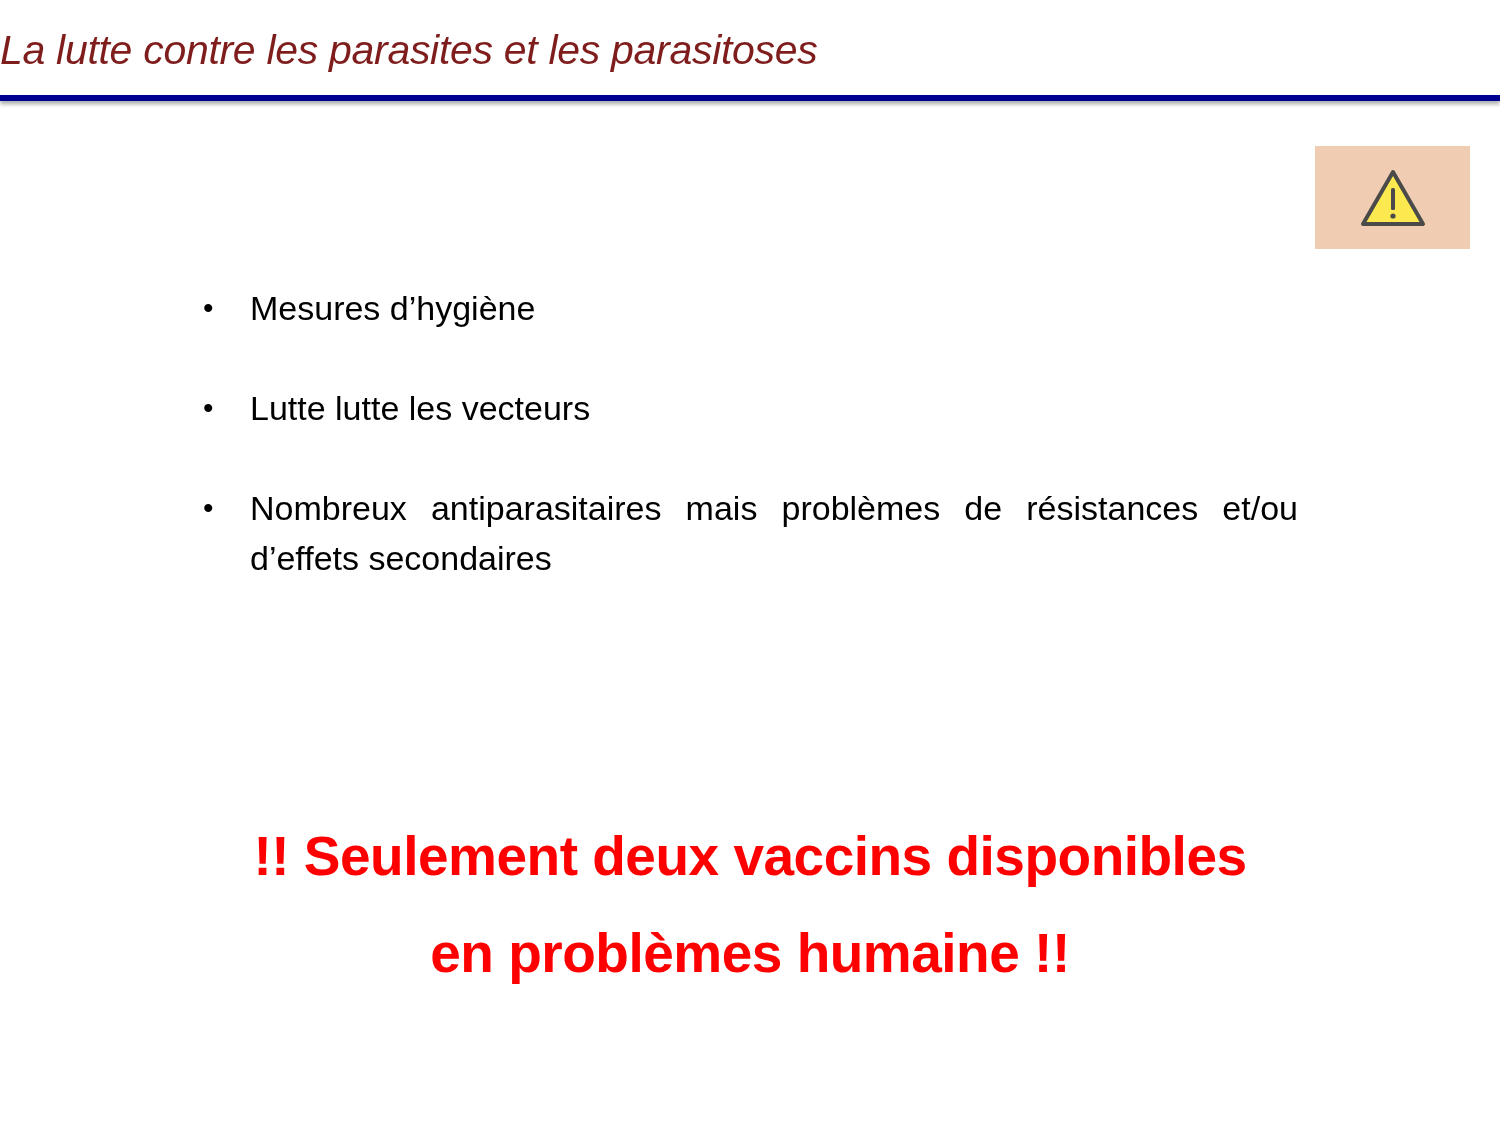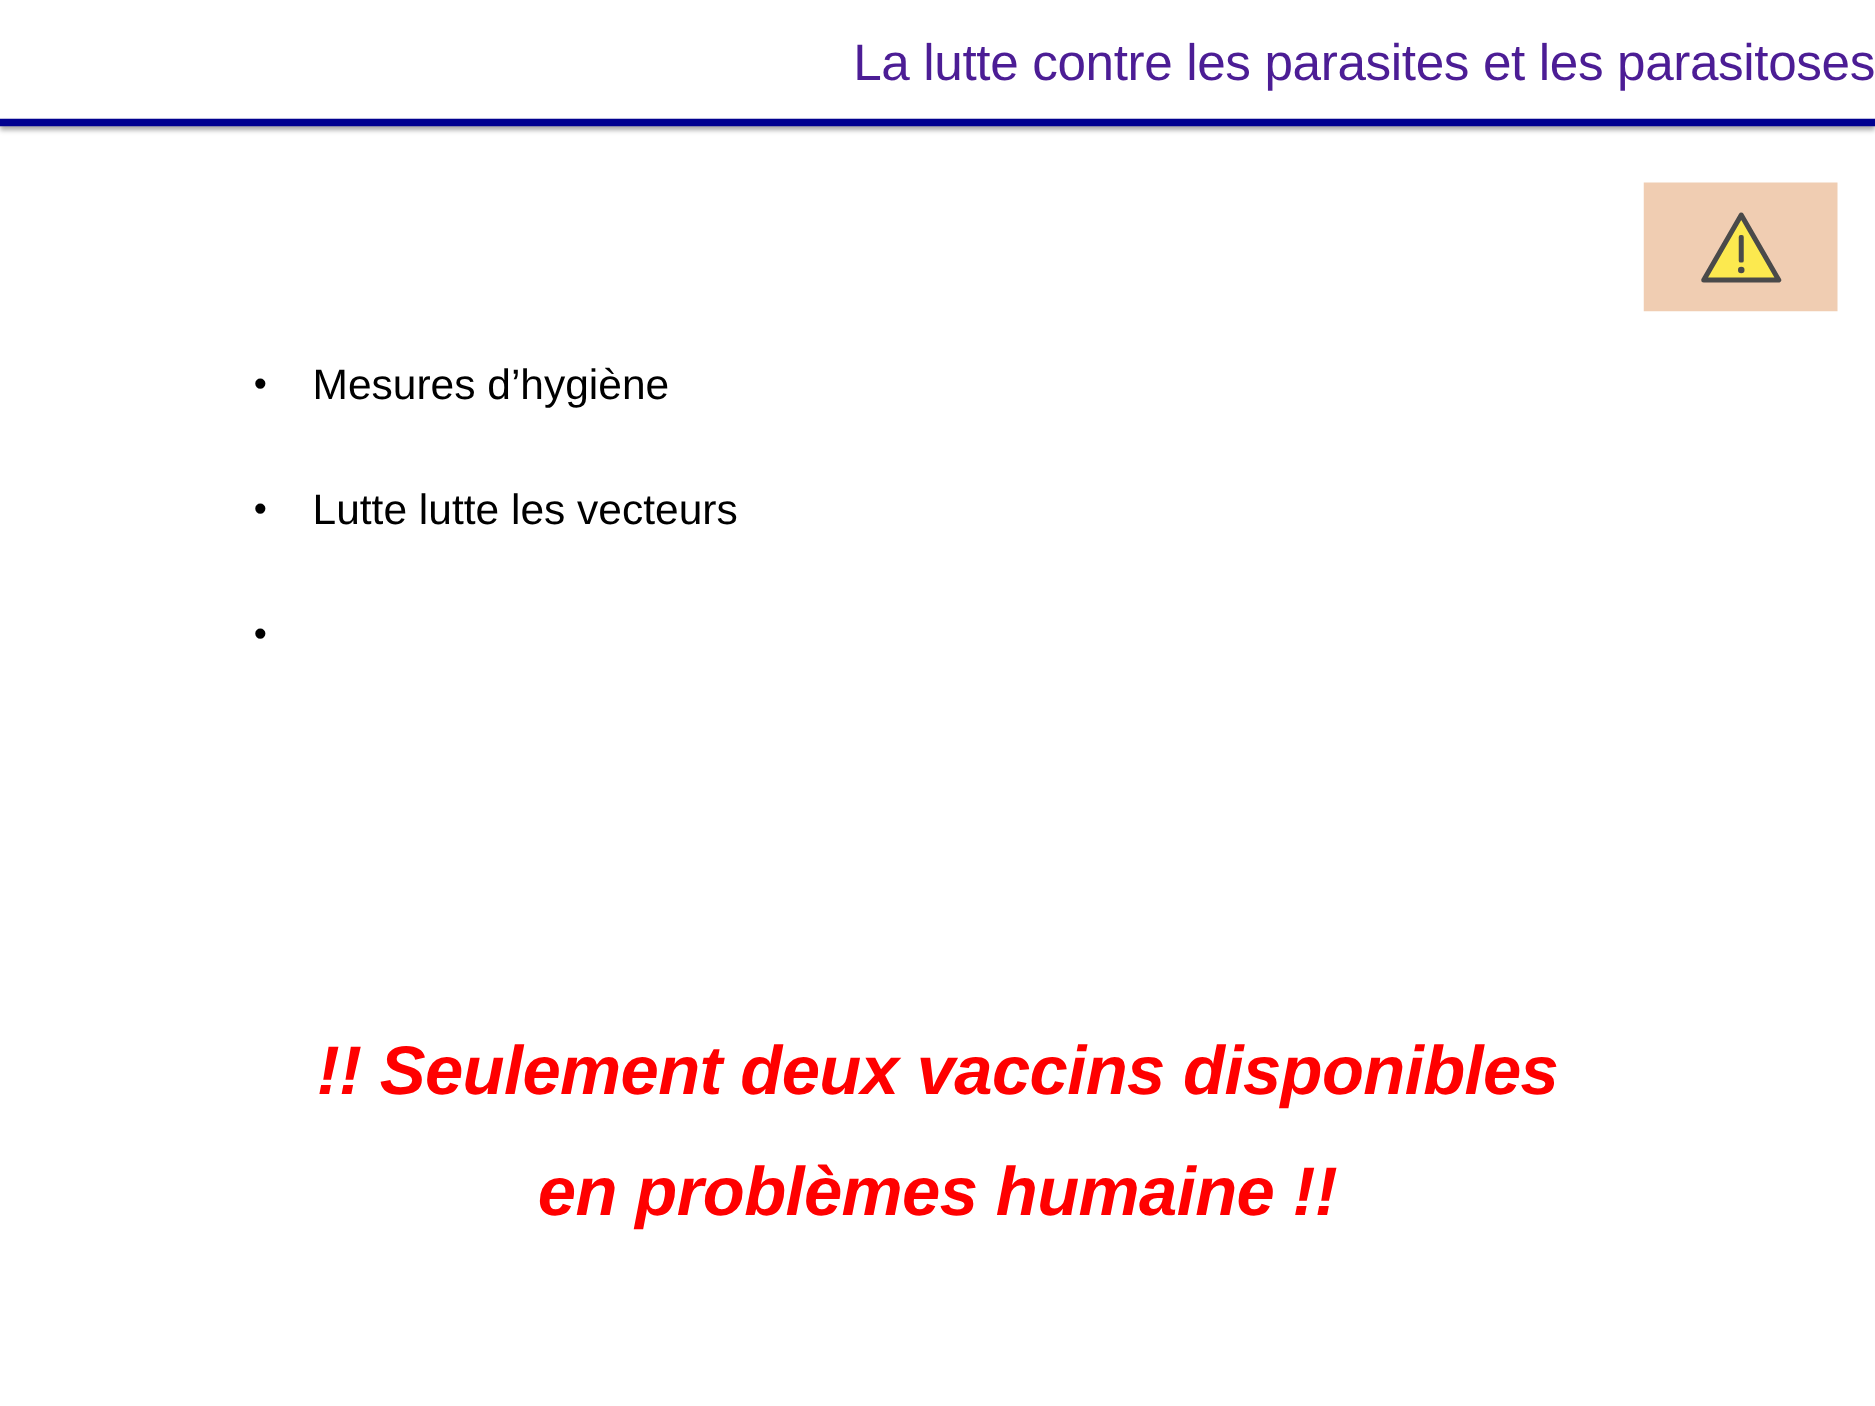"La lutte contre les parasites" .slide-title { color: #4c1d95 -> #7f1d1d; font-style: none -> italic; text-align: right -> left }
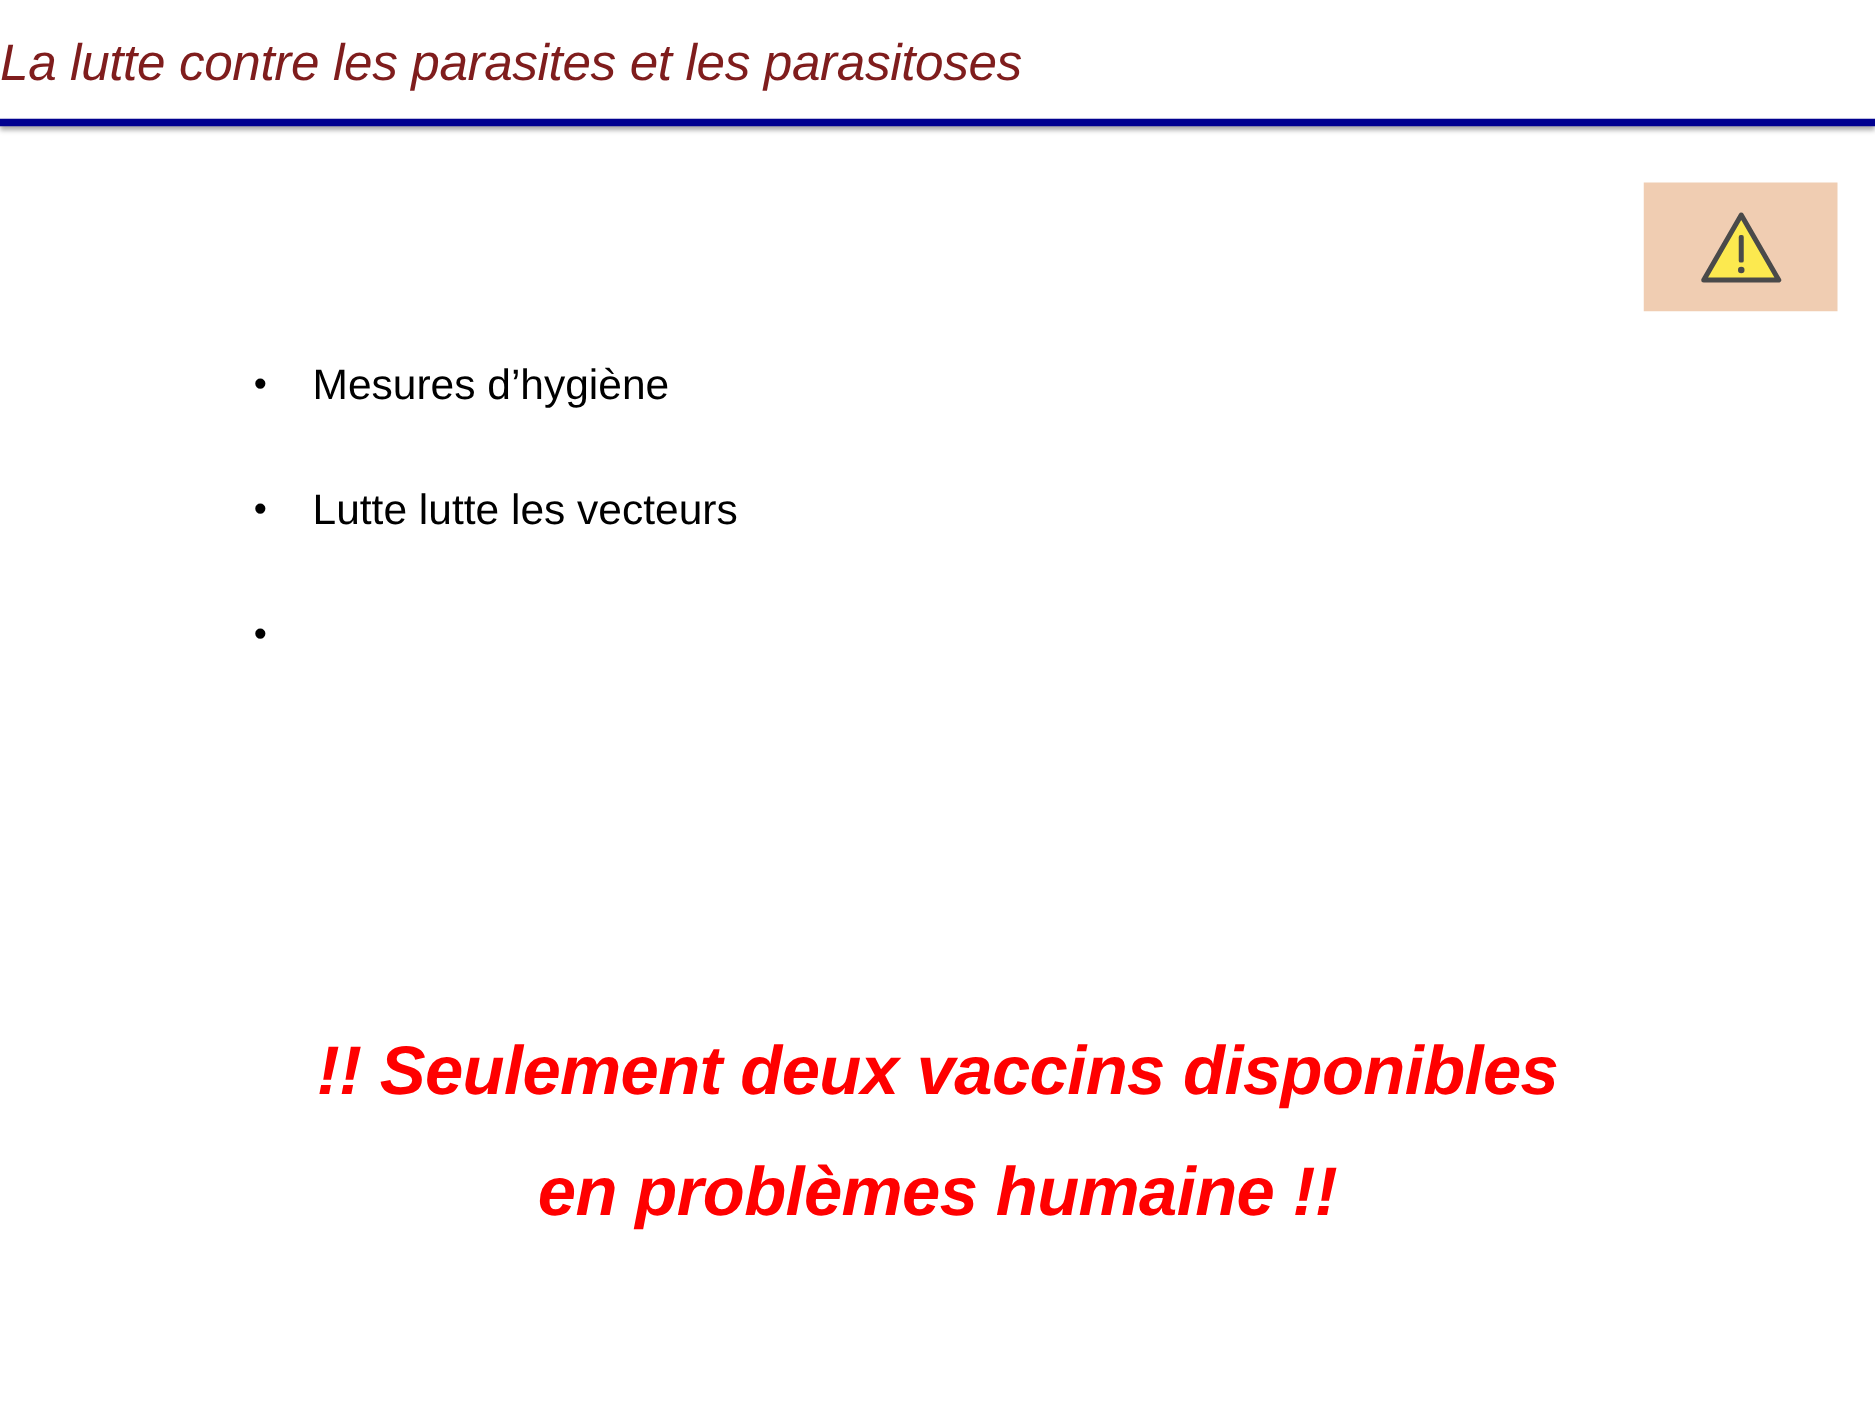"Nombreux antiparasitaires mais problèmes" span { html: none -> <span>Nombreux antiparasitaires mais problèmes de résistances et/ou d’effets secondaires</span> }
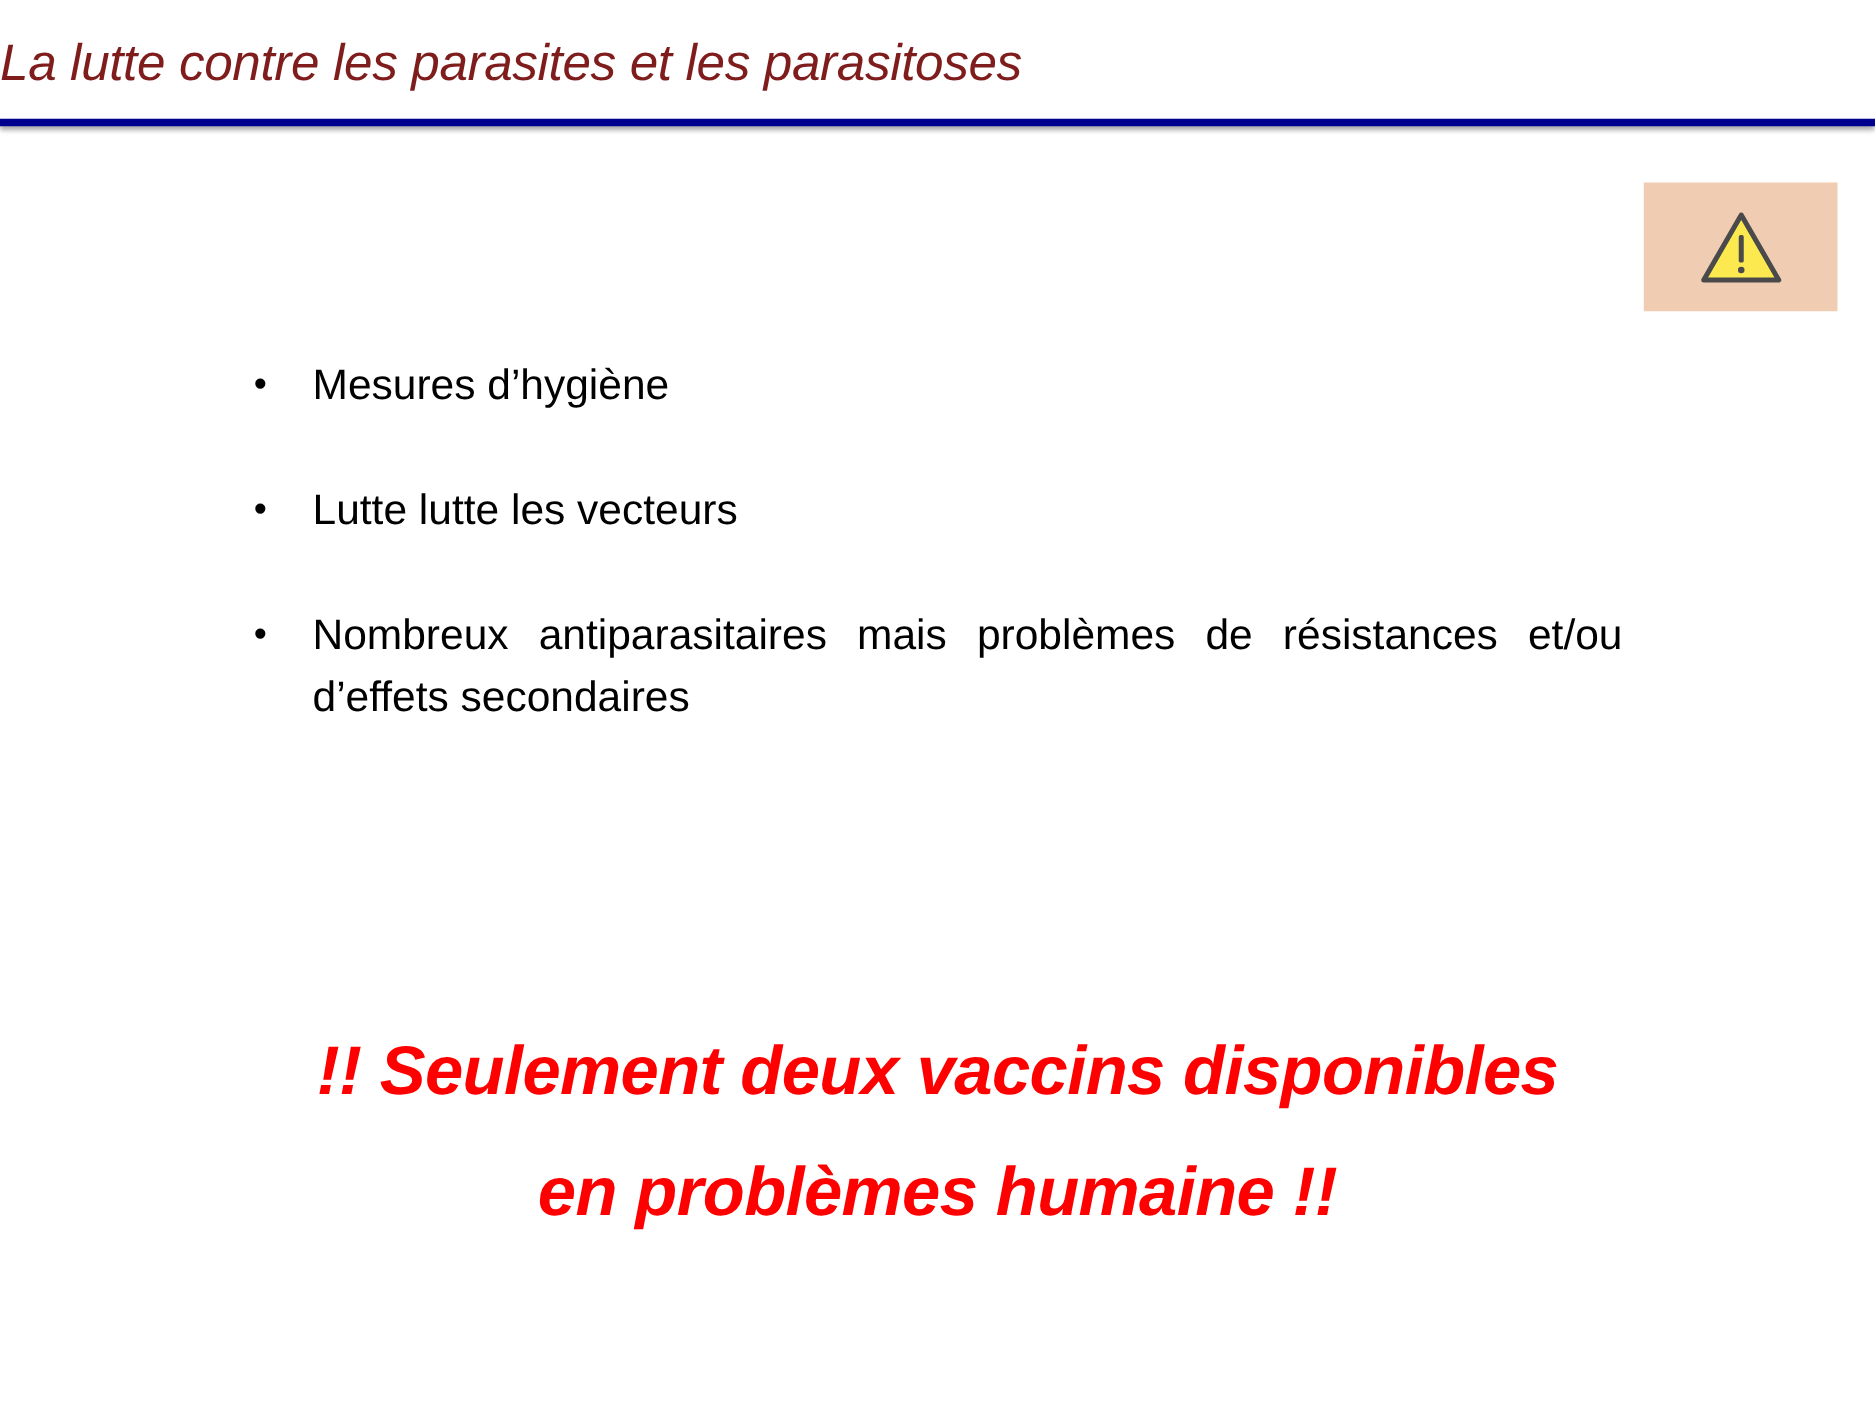"!! Seulement deux vaccins disponibles" .callout { font-style: italic -> none }
